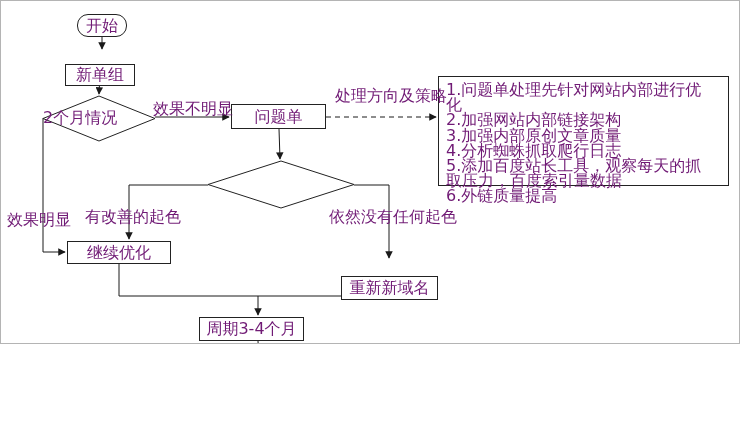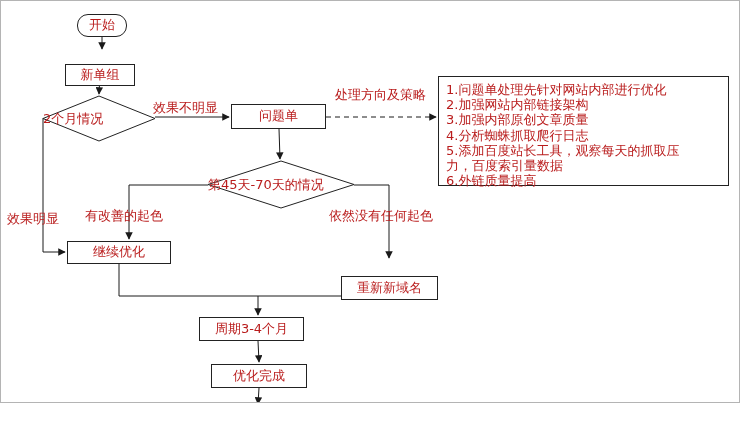"开始" #canvas { color: #b91c1c -> #701a75; font-size: 13px -> 16px; height: 403px -> 344px }
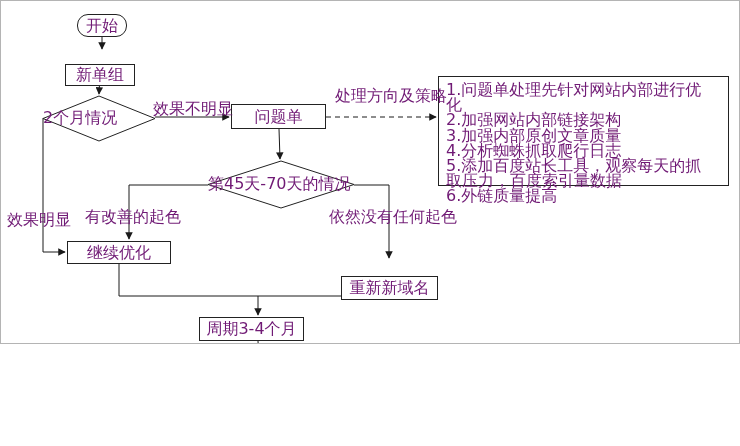"第45天-70天的情况" div.diamond-label { html: <div> <span>第45天-70天的情况</span> </div> -> none }
